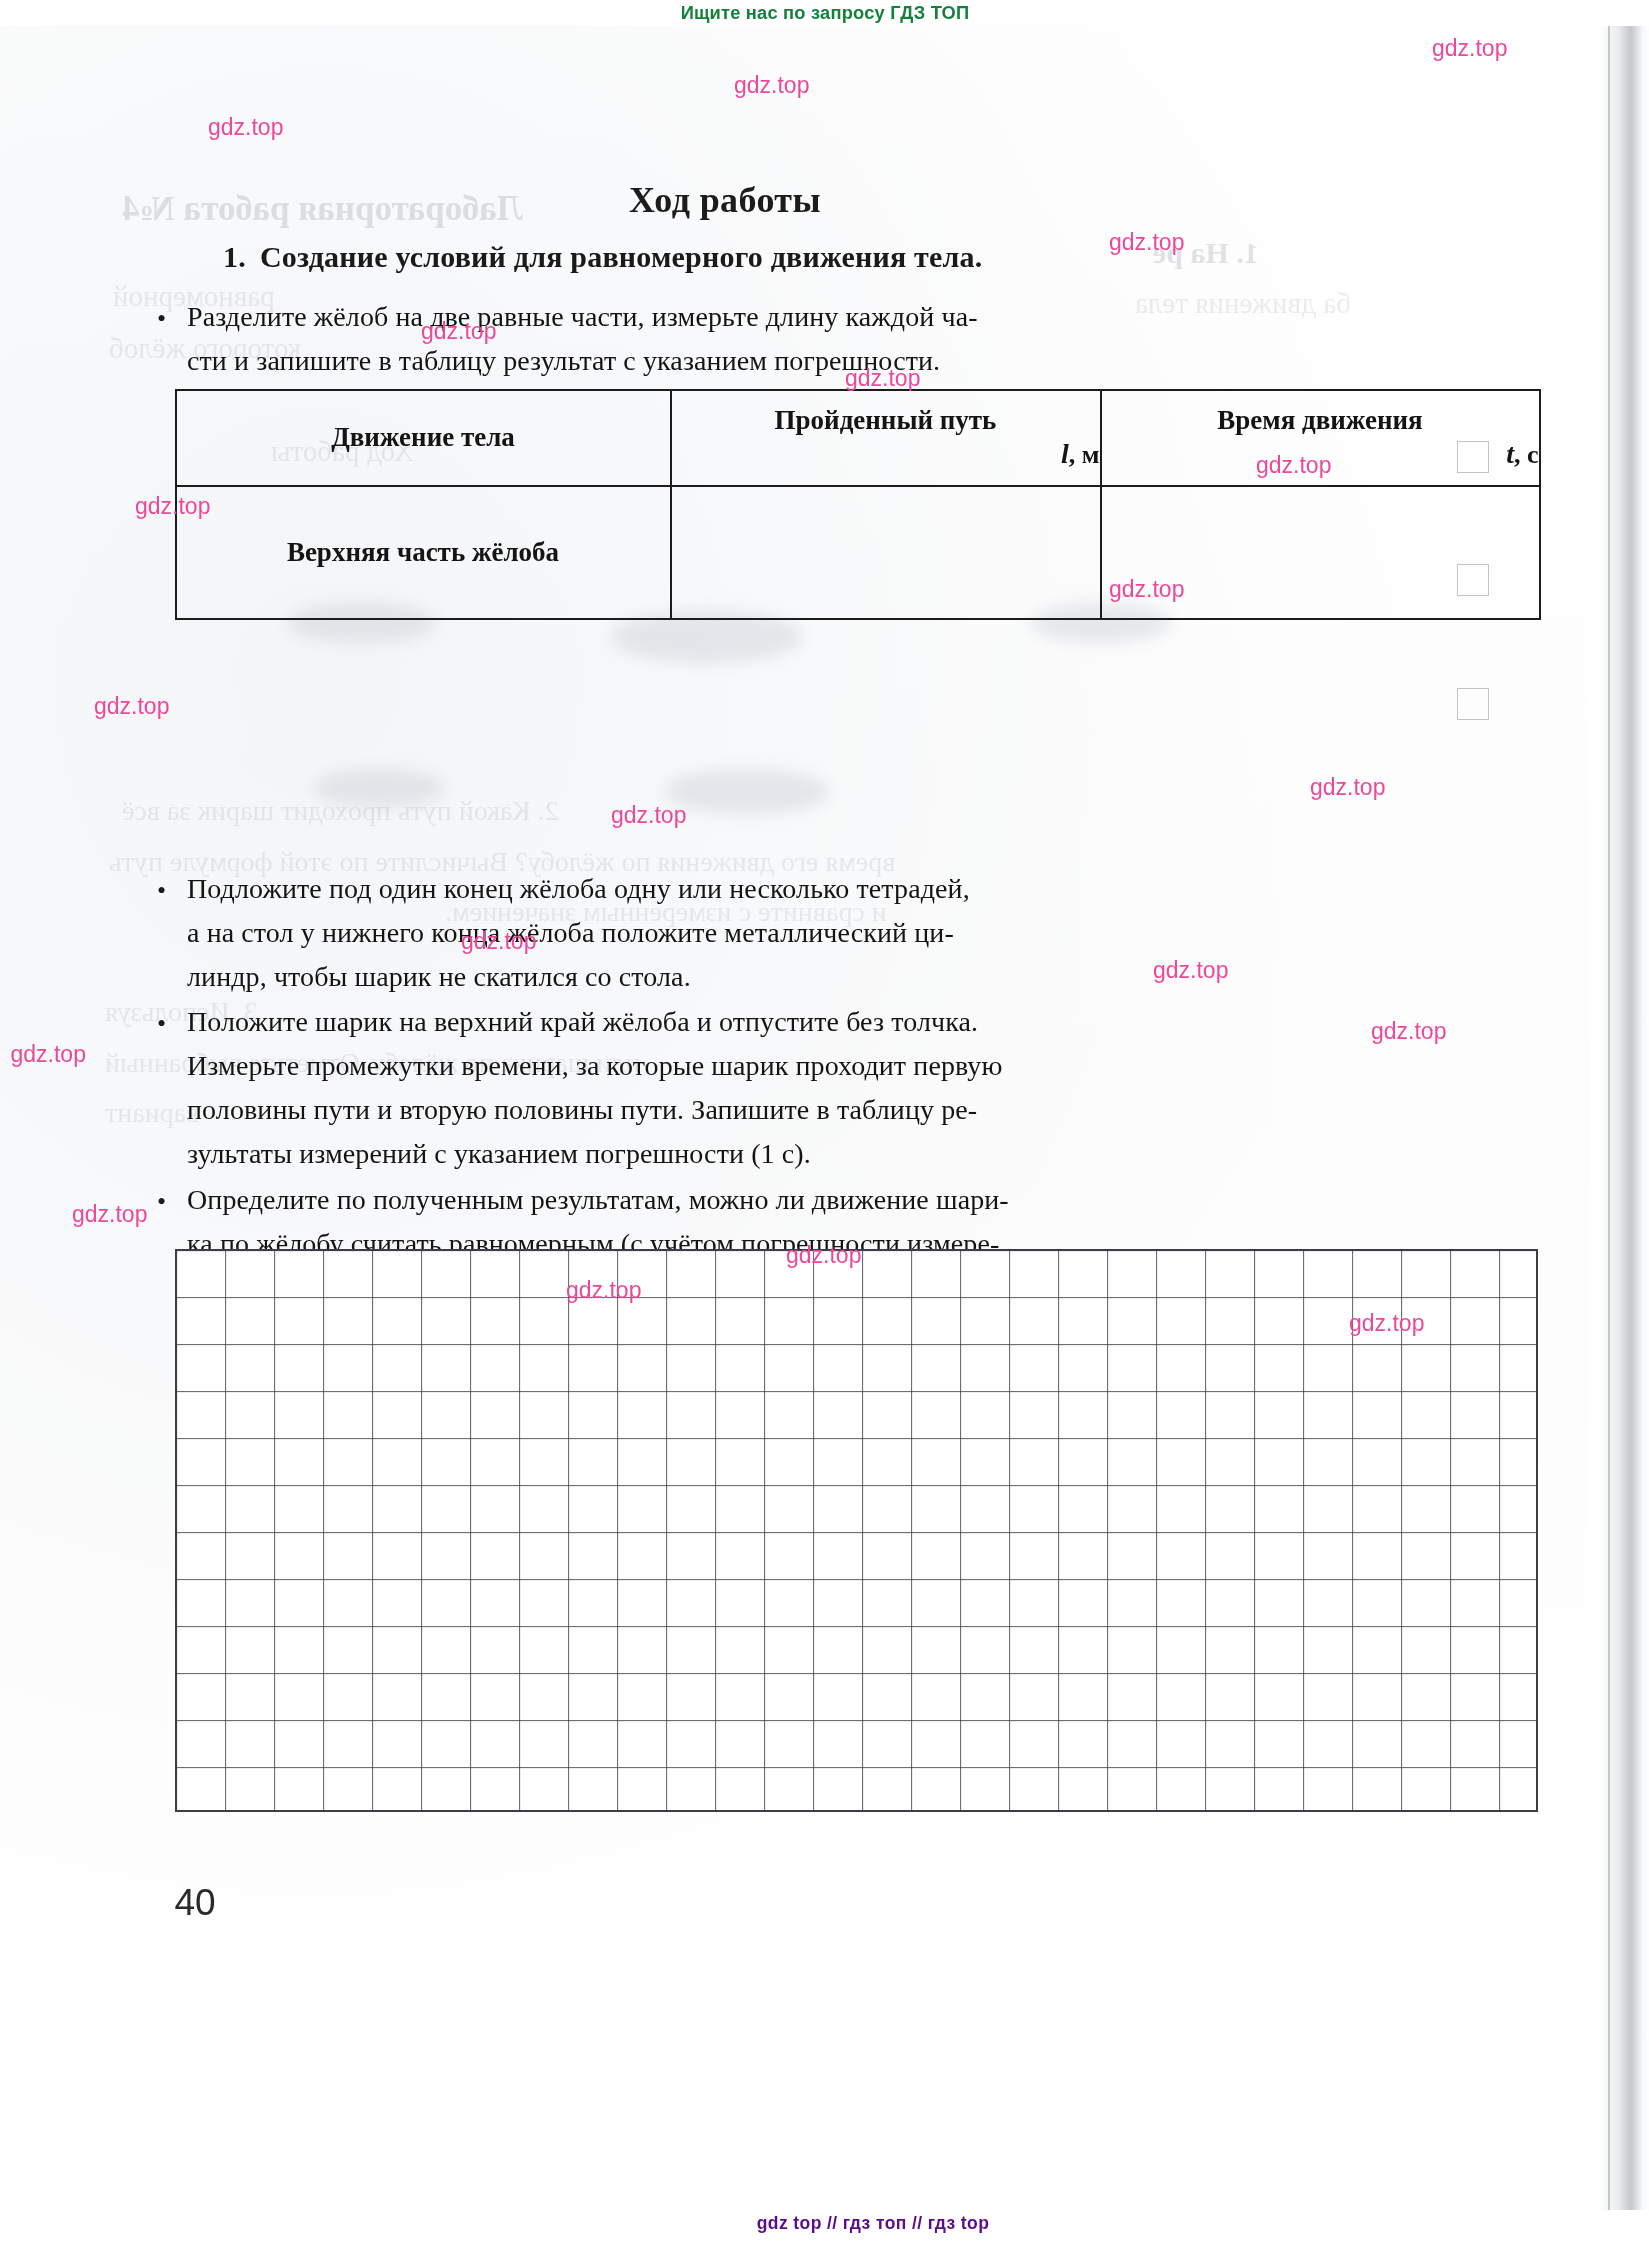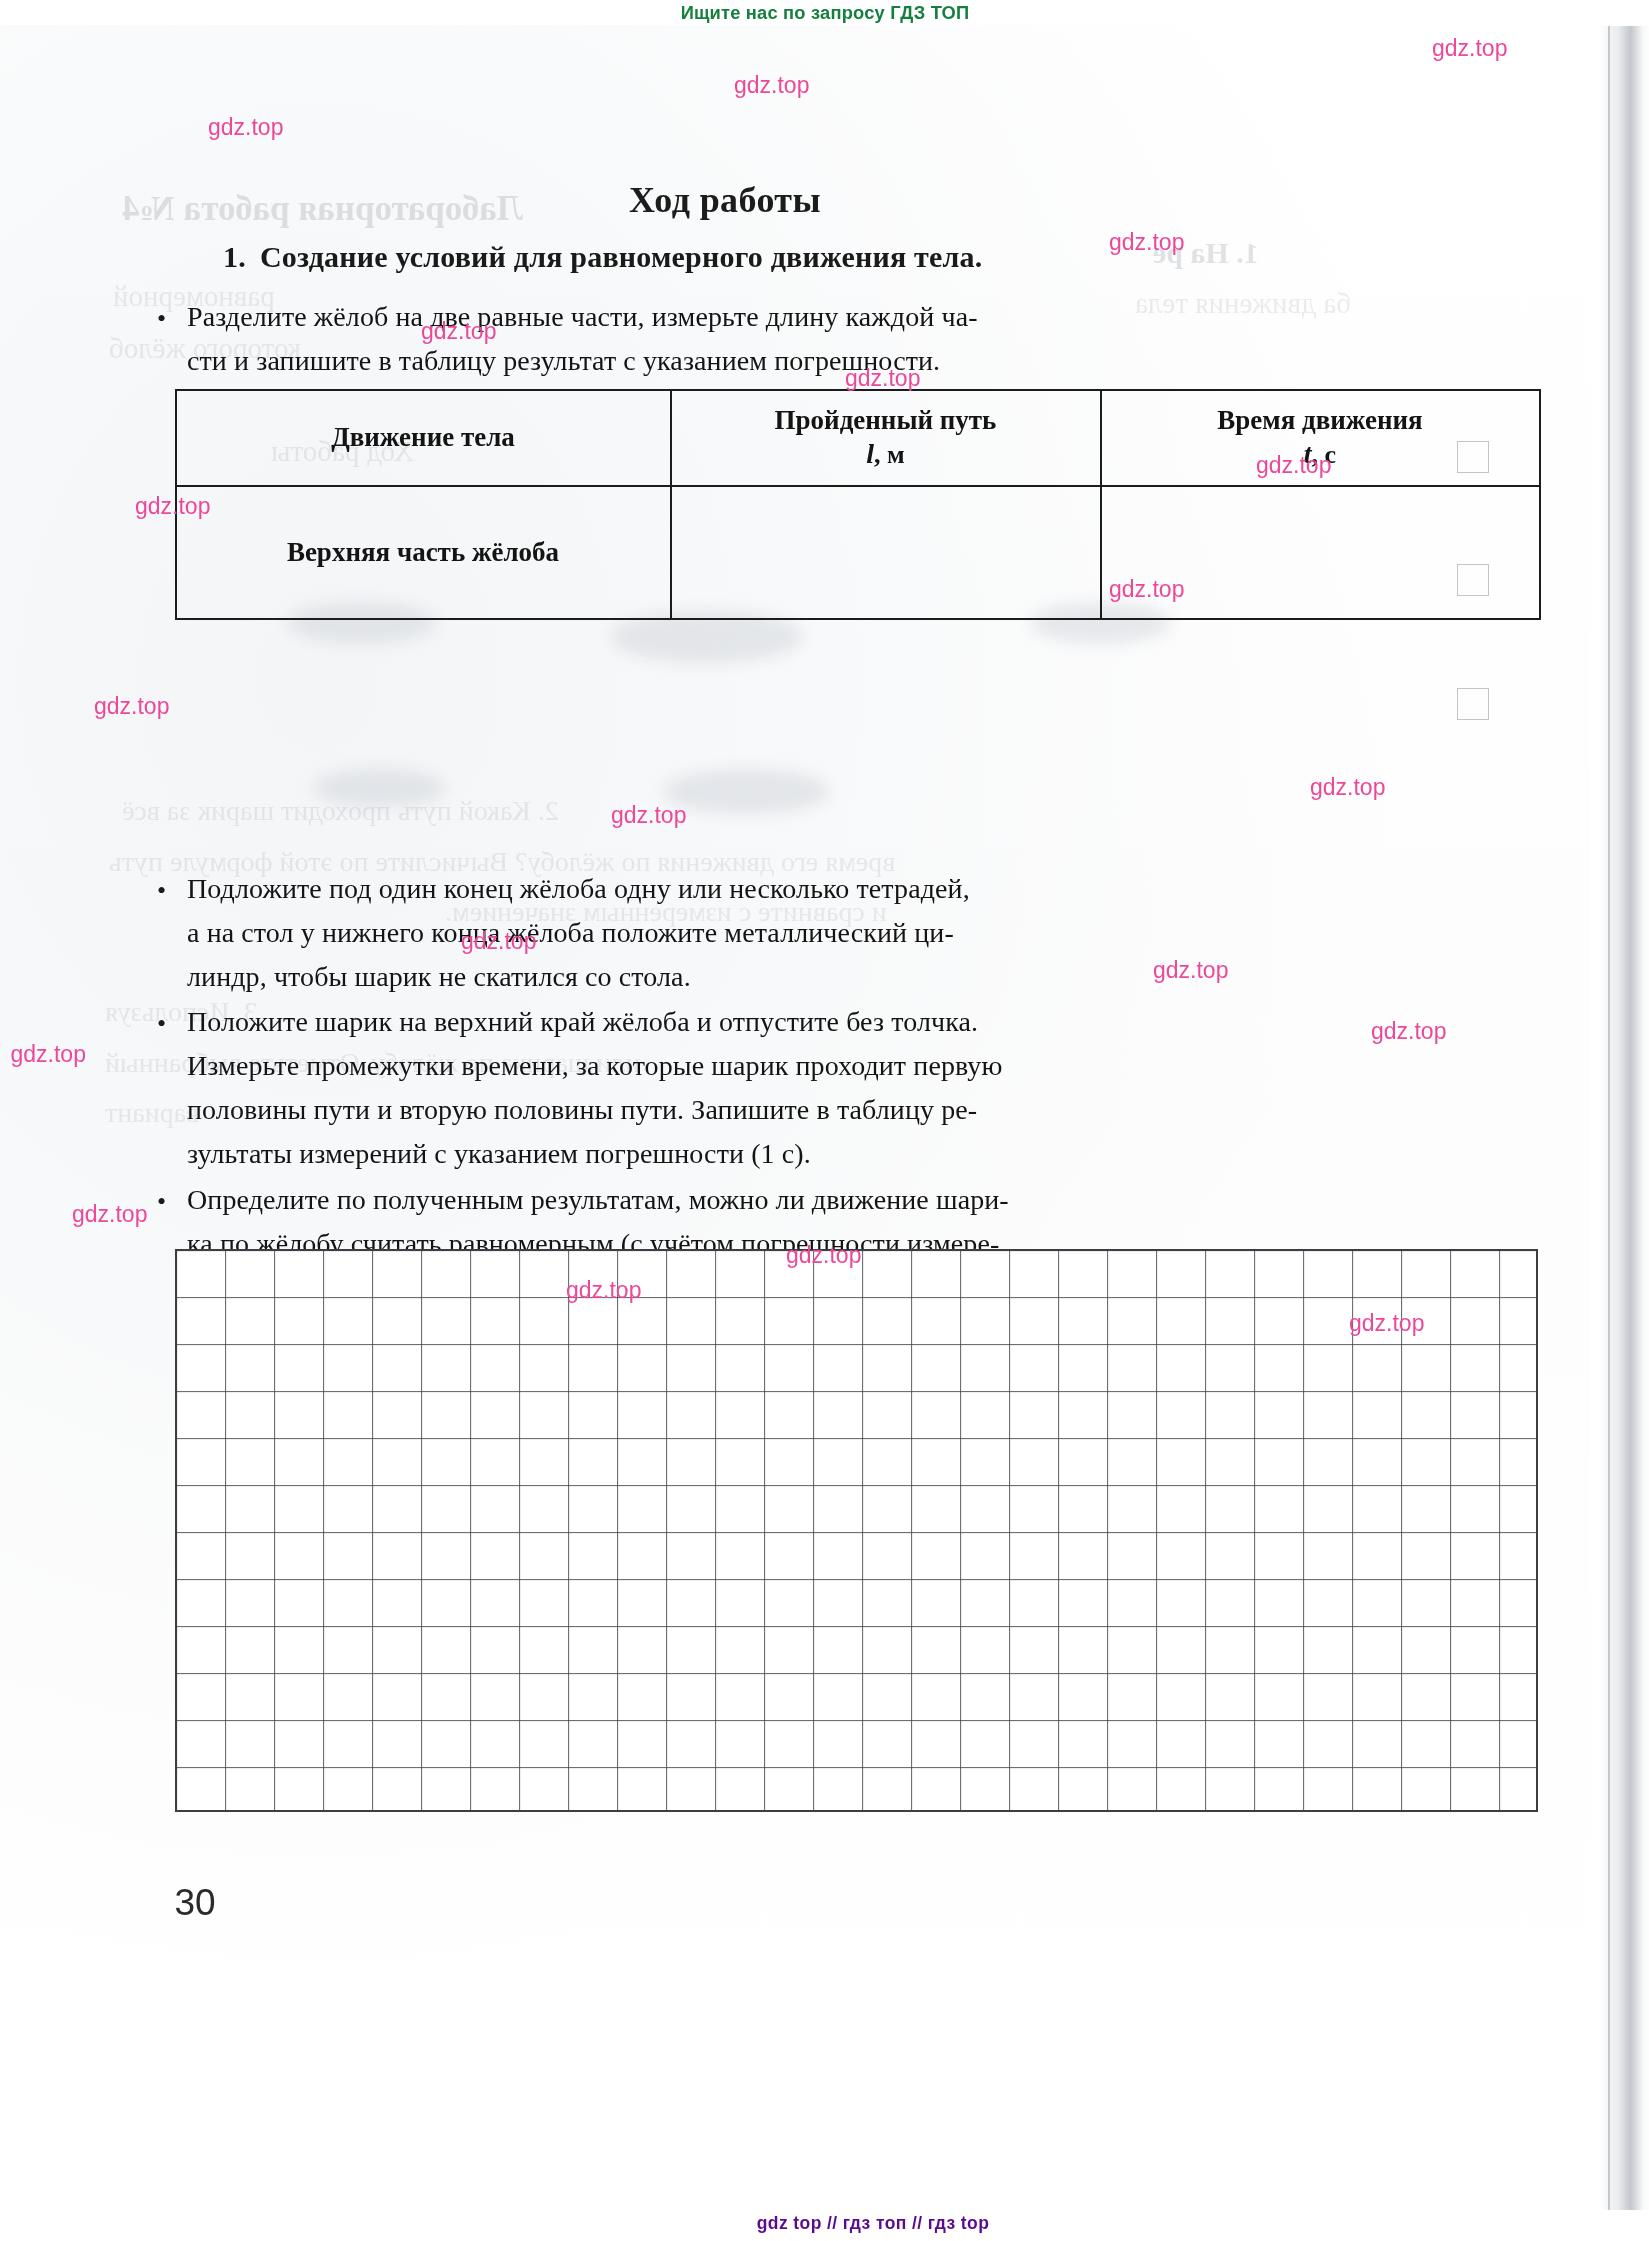"l, м" #data-table th .unit { text-align: none -> right }
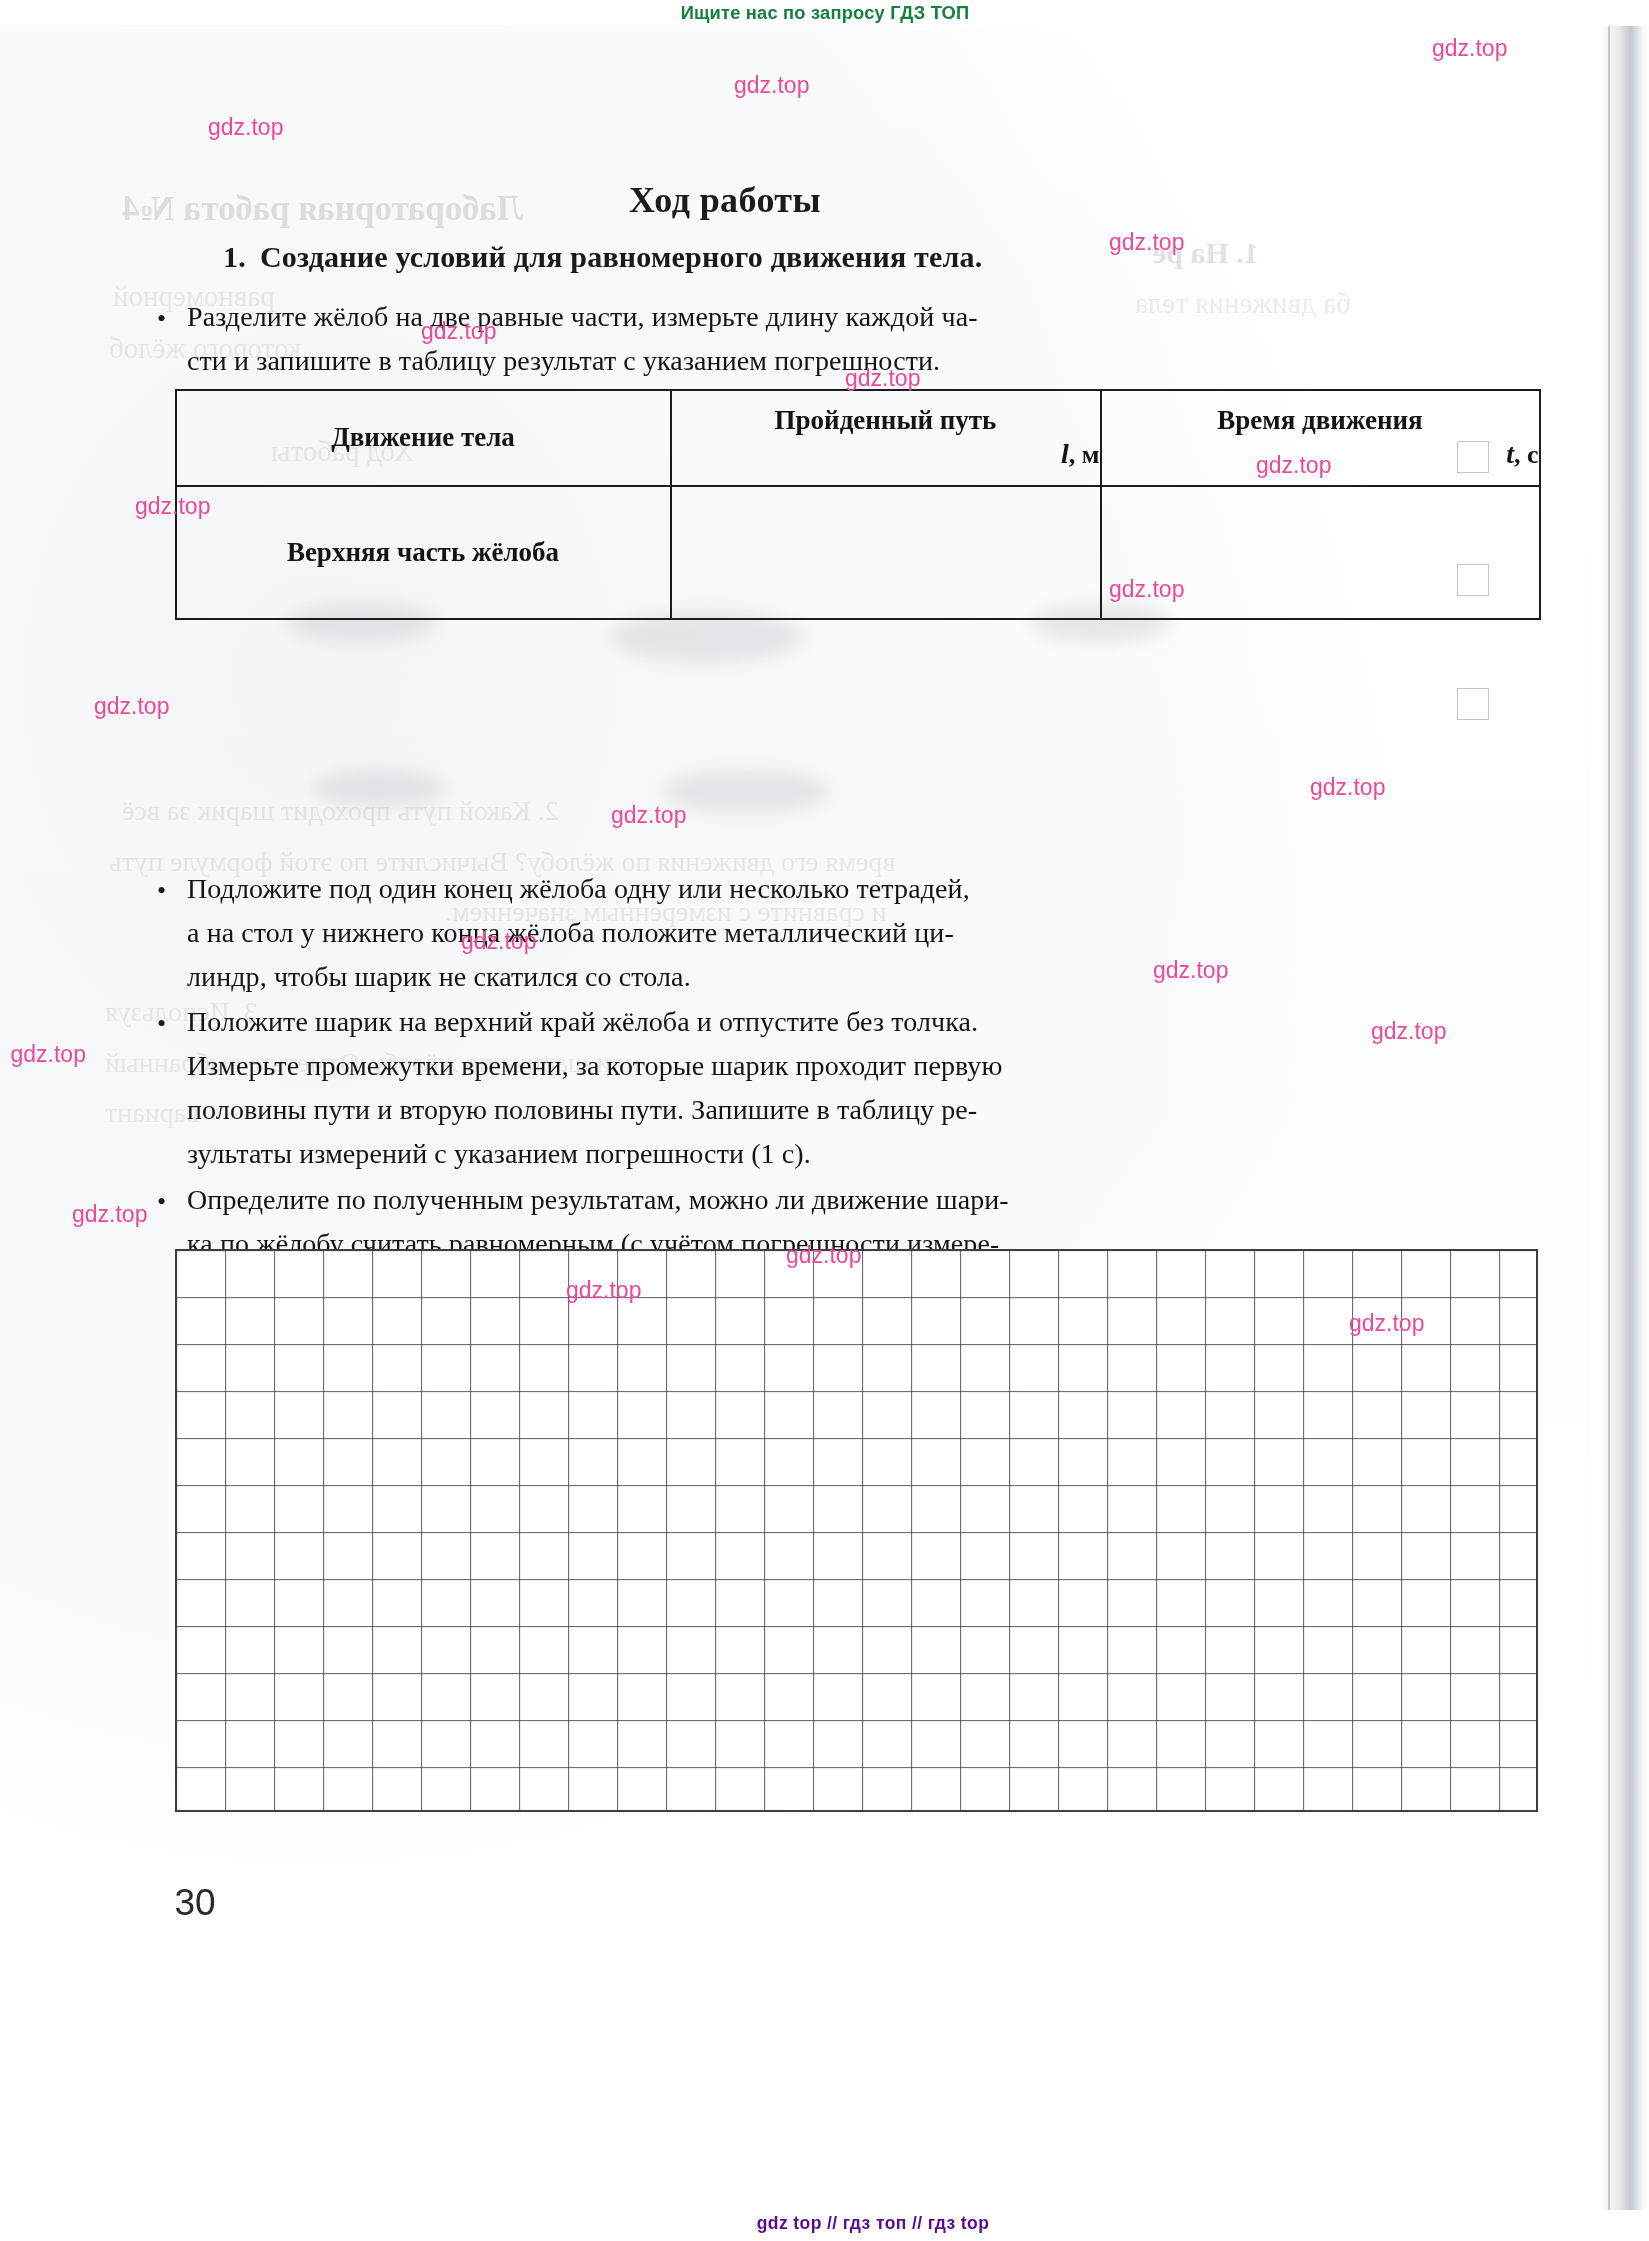"30" div { text: 30 -> 40 }
